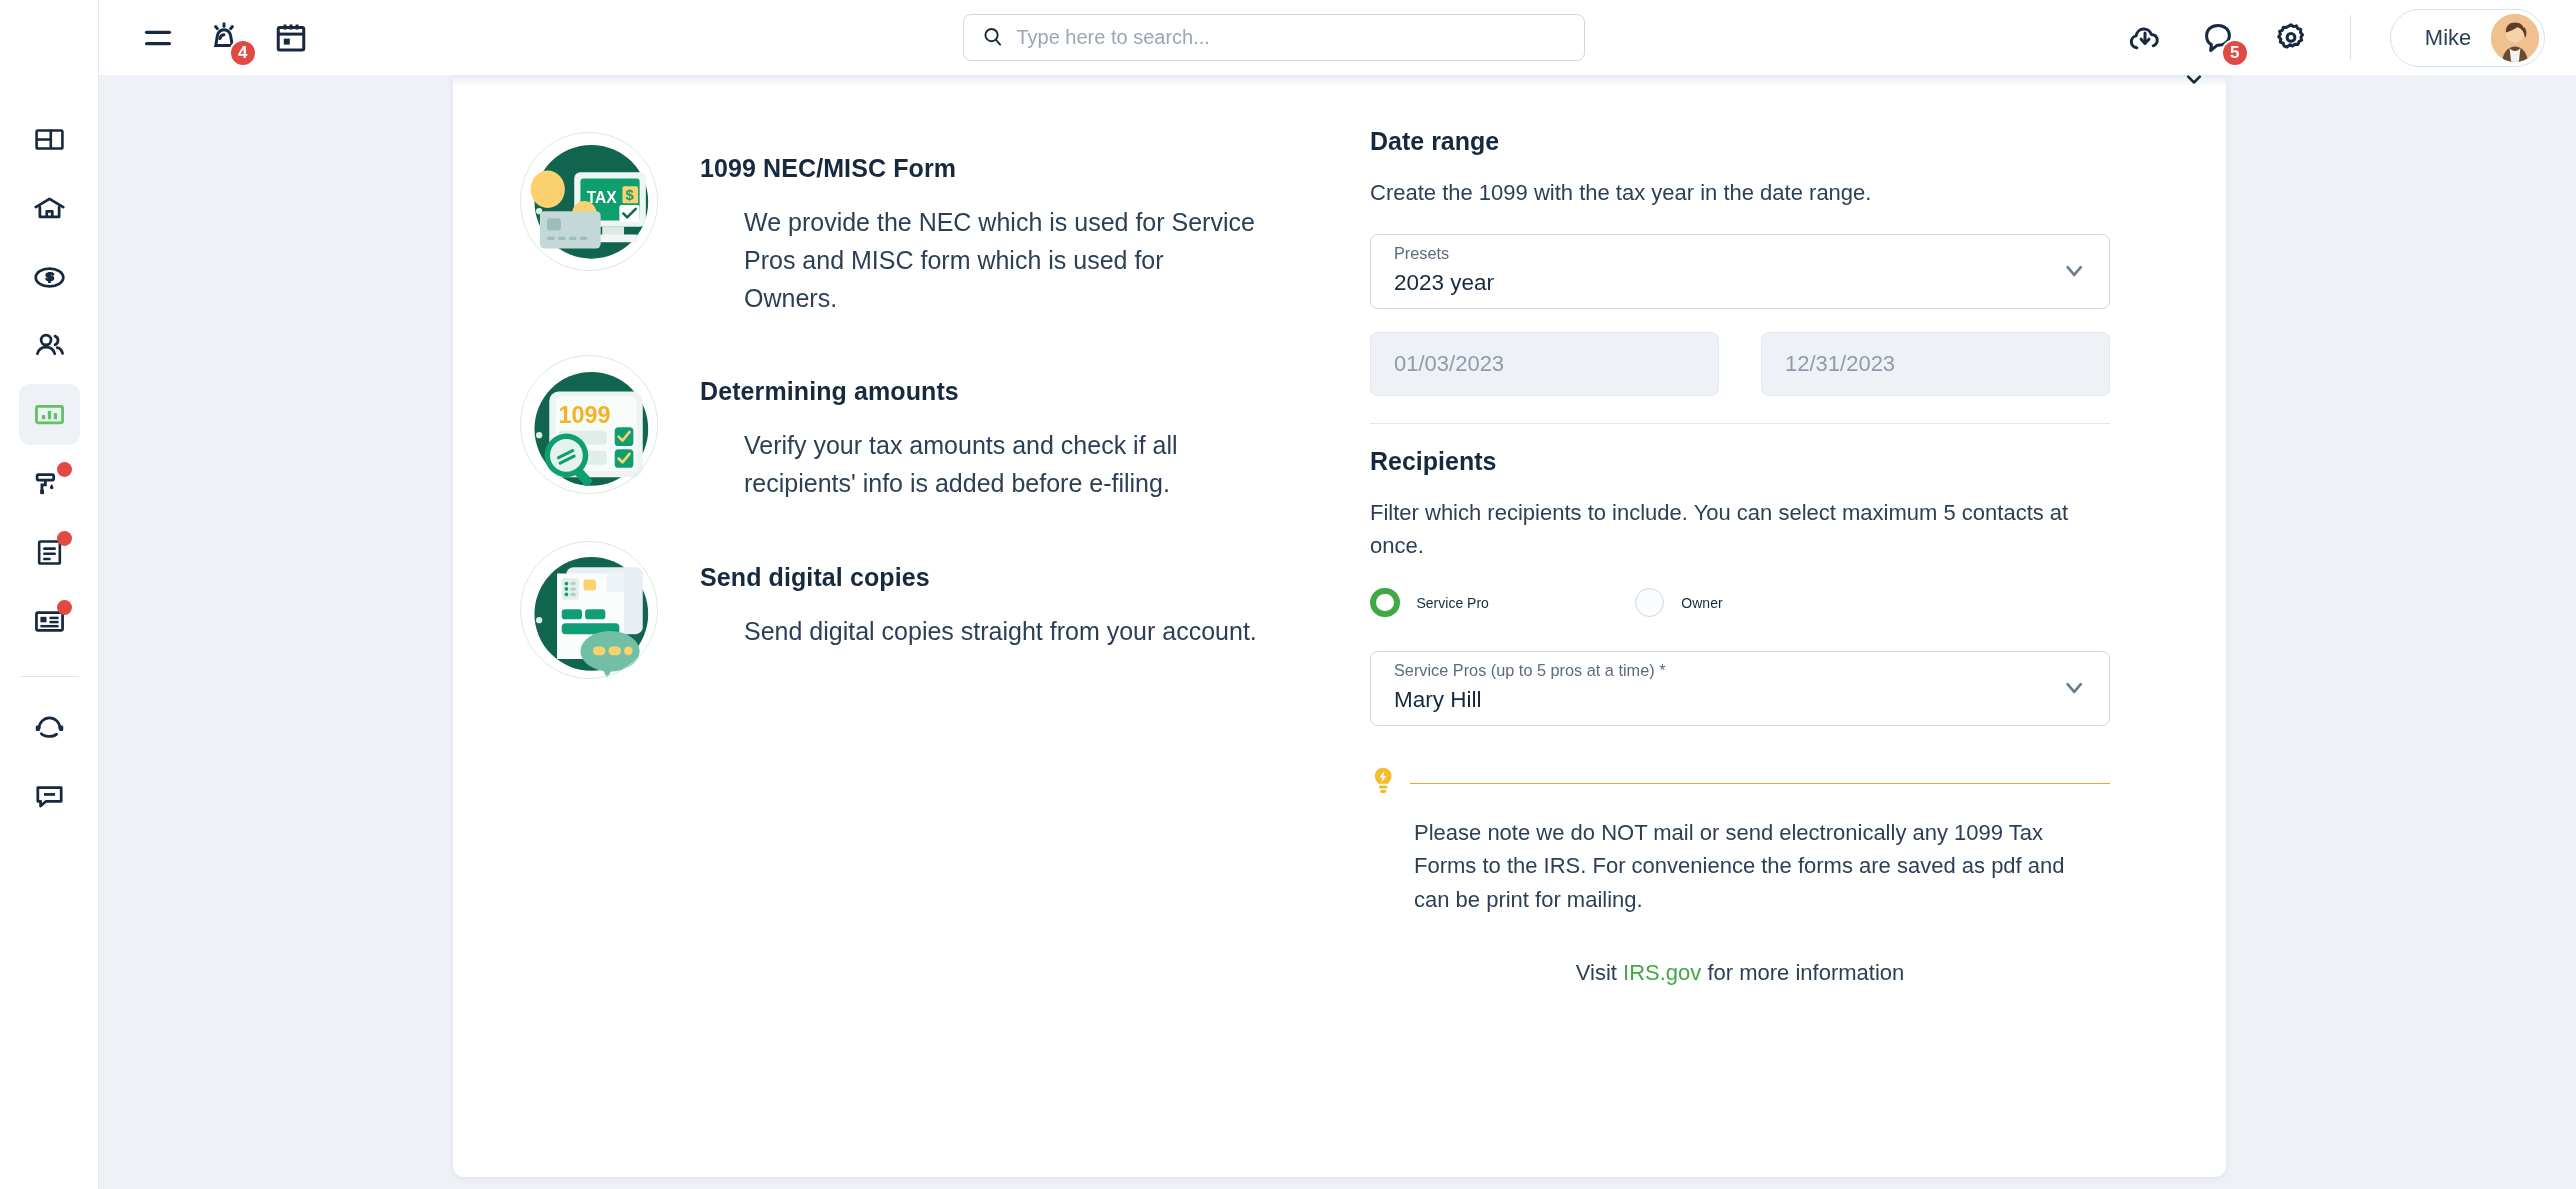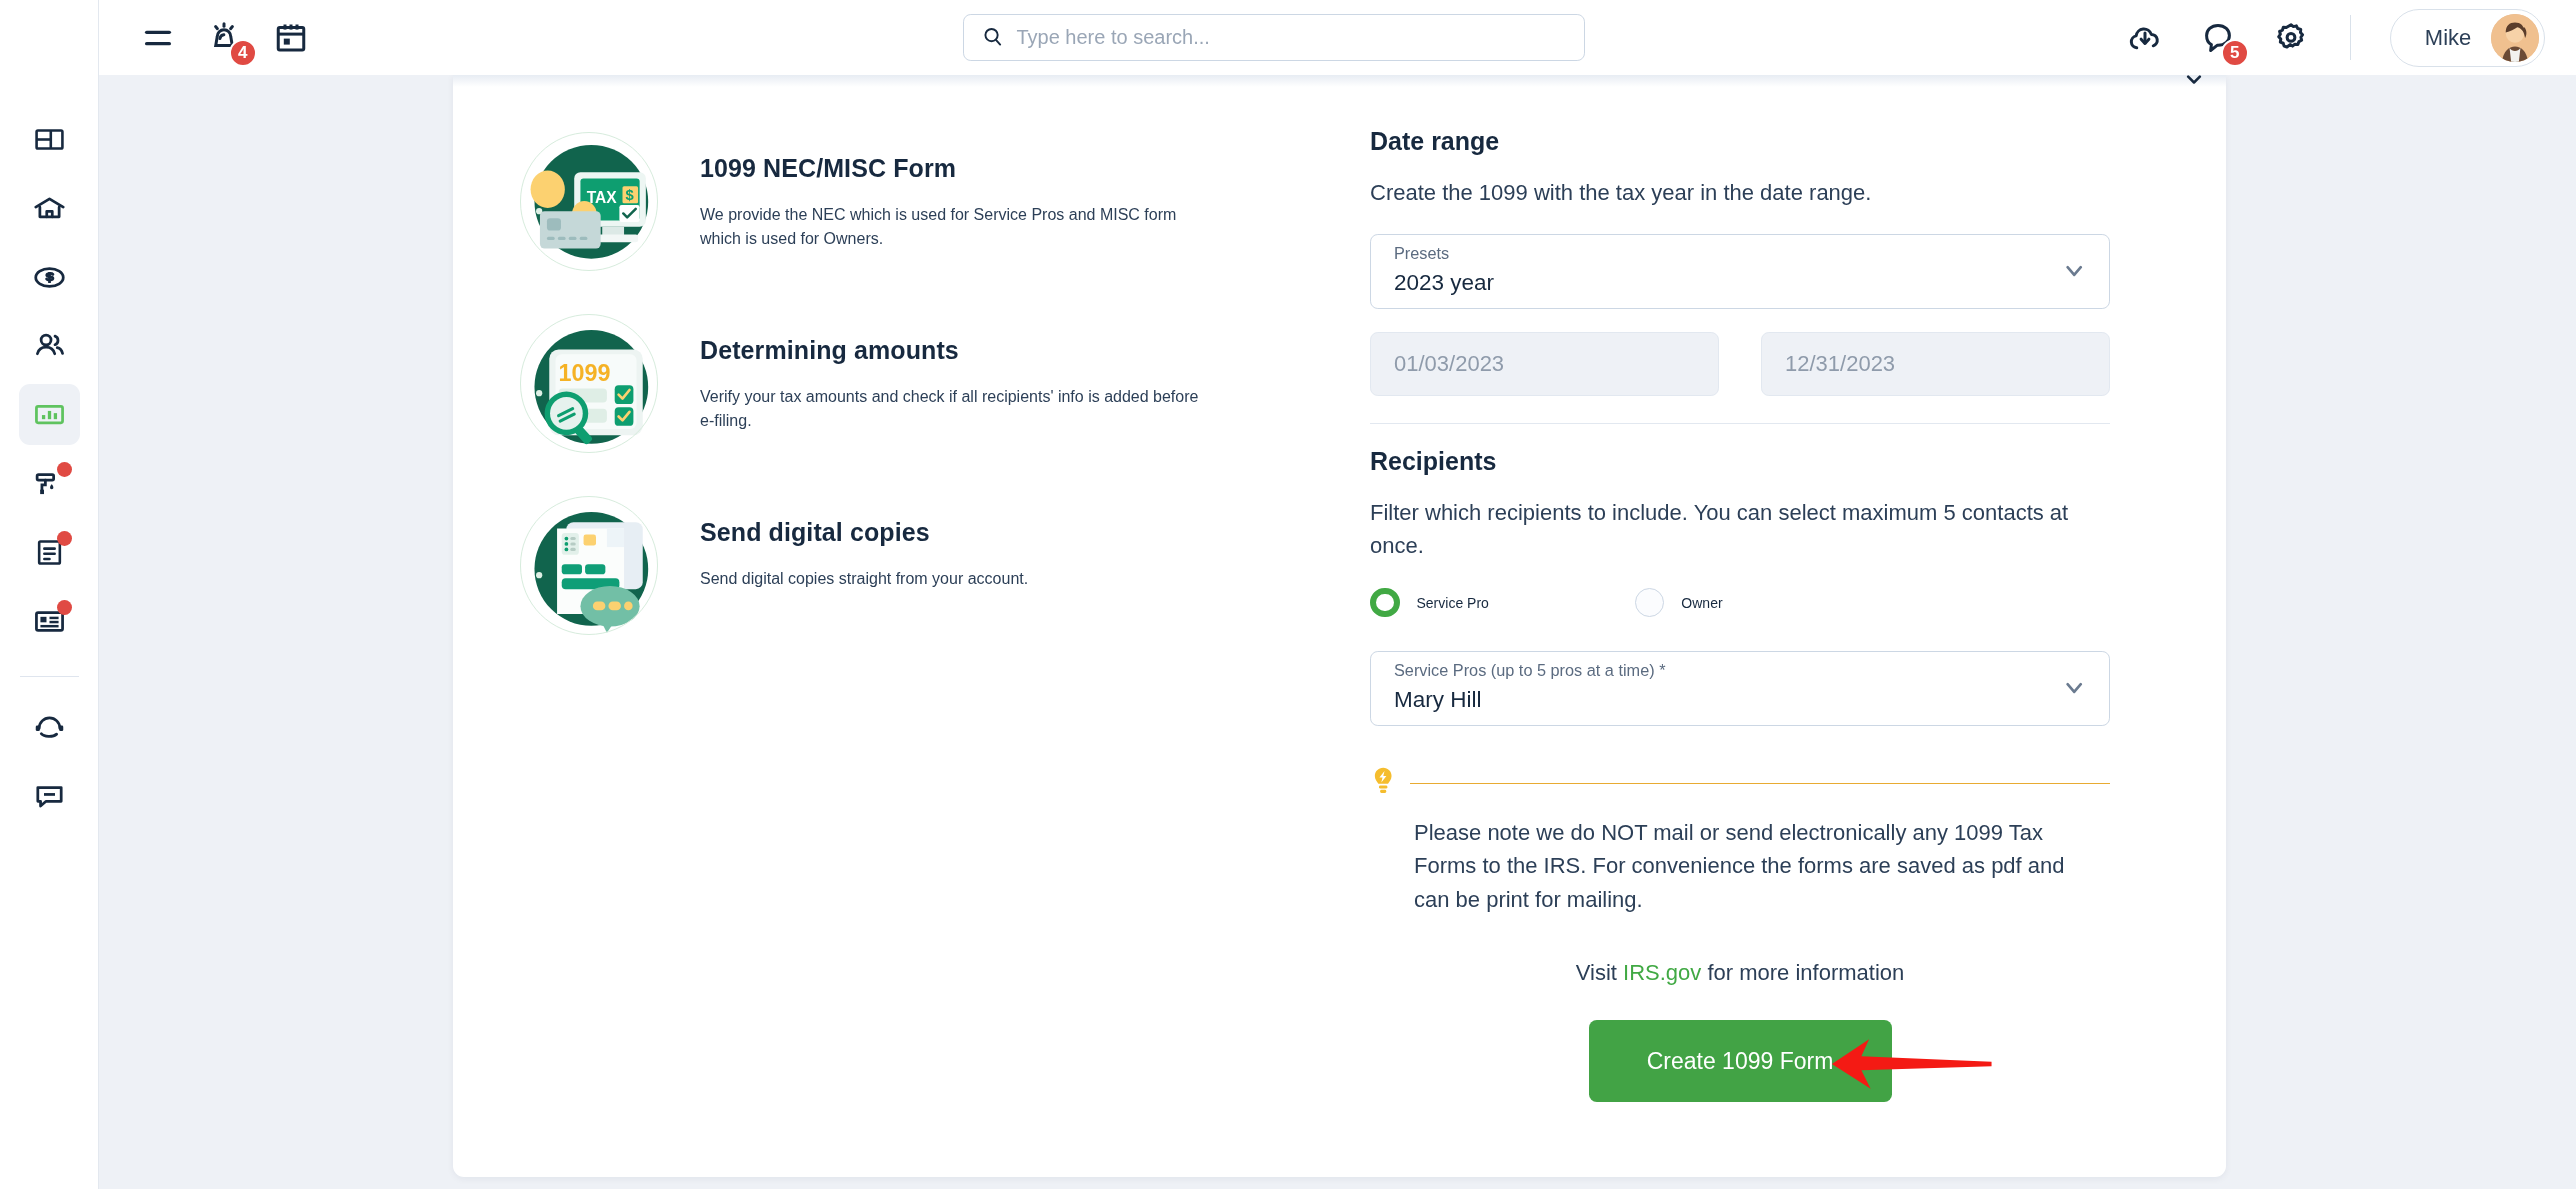"We provide the NEC which" .feat-desc { font-size: 16px -> 25px; margin-left: none -> 44px }
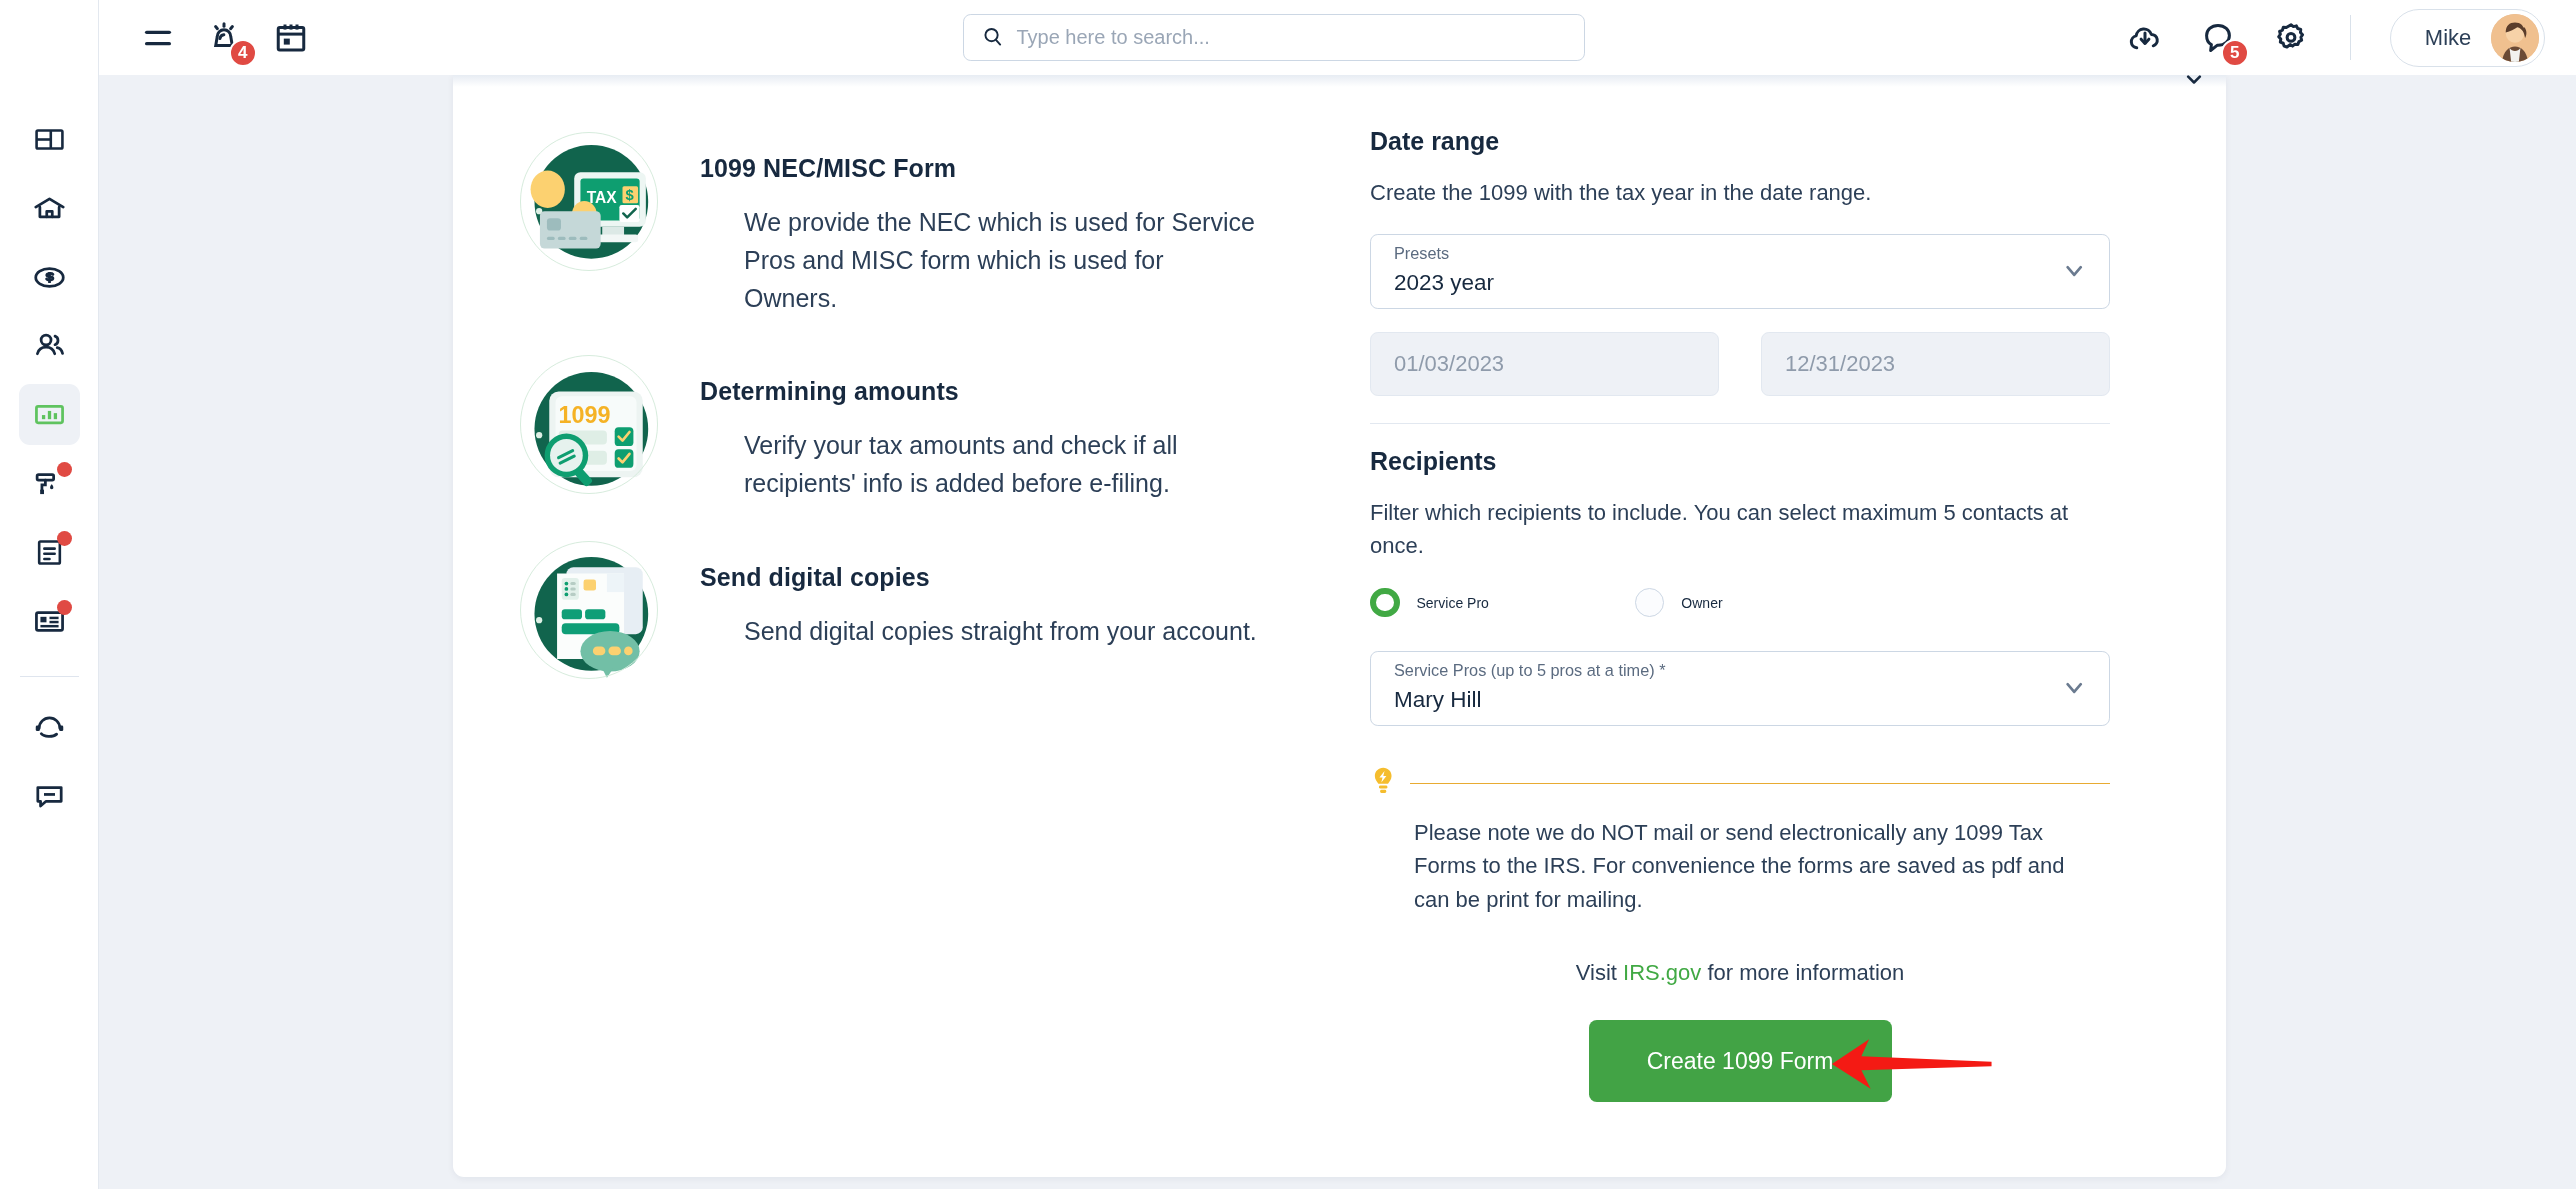"Create 1099 Form" div.cta-wrap { html: <div> <button>Create 1099 Form</button> <span> <svg> <path></path> </svg> </span> </div> -> none }
